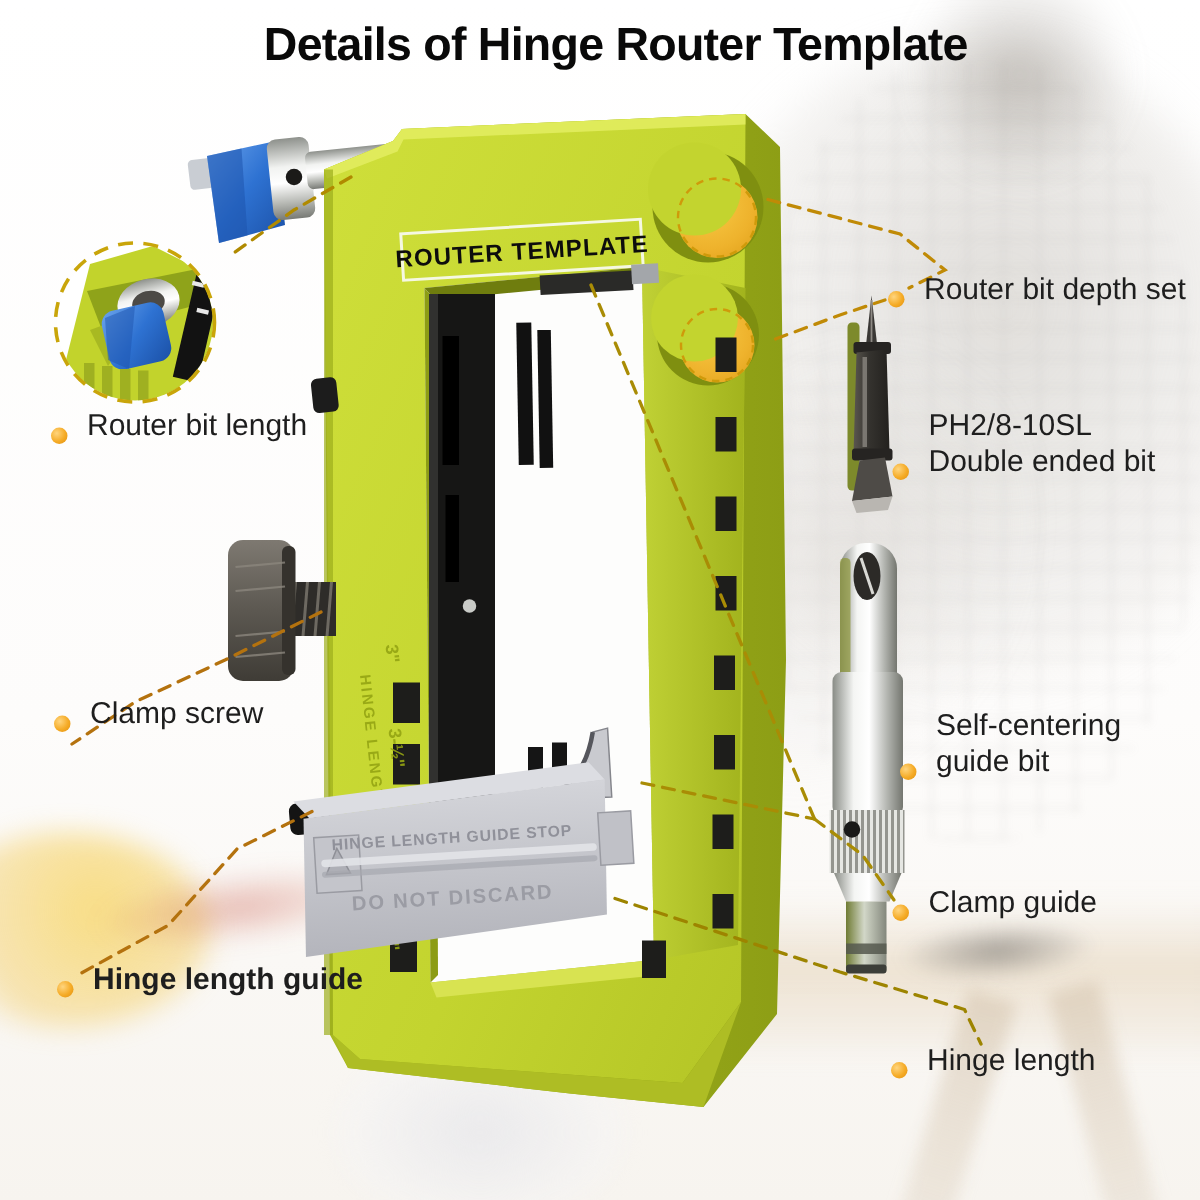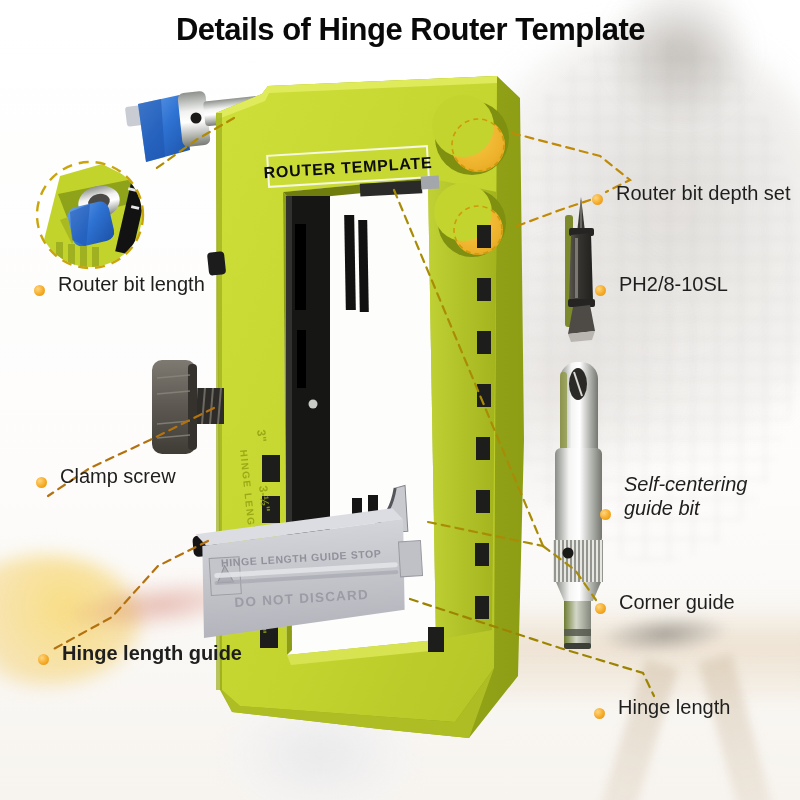"Double ended bit" span { html: none -> <span>Double ended bit</span> }
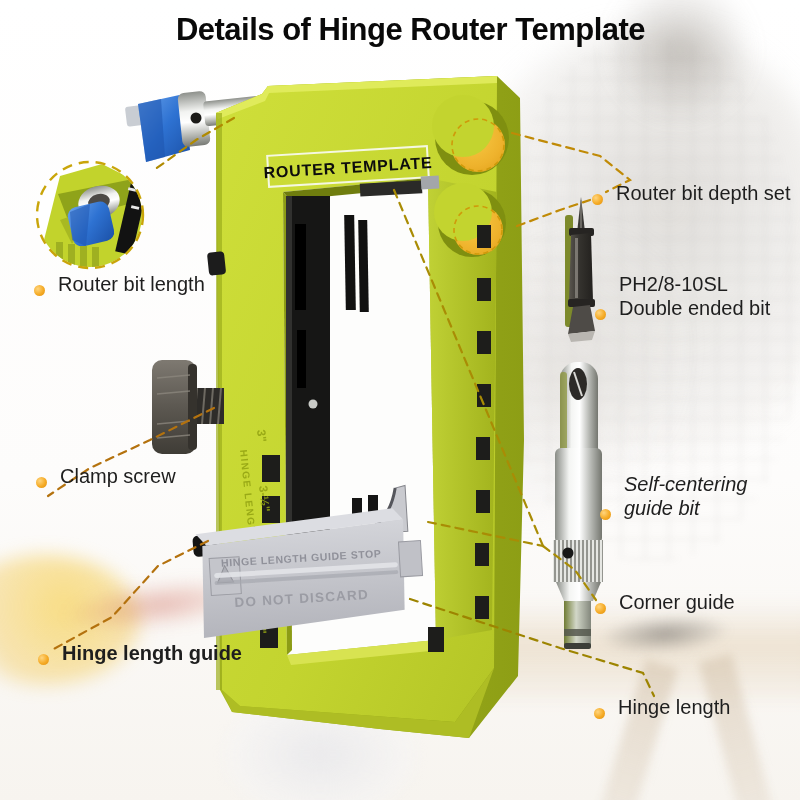"Self-centering" div.callout { font-style: italic -> none }
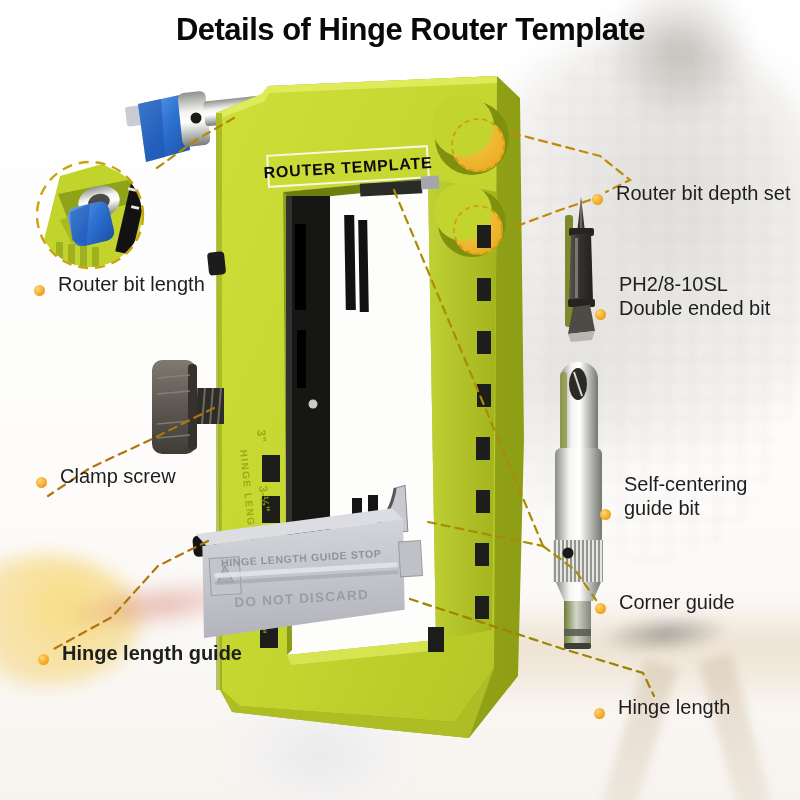"Corner guide" span { text: Corner -> Clamp }
